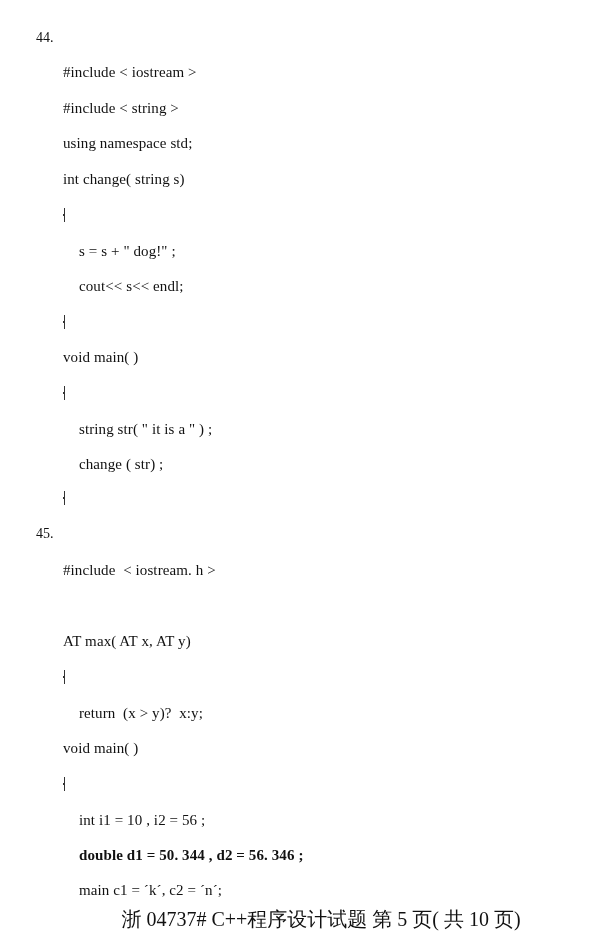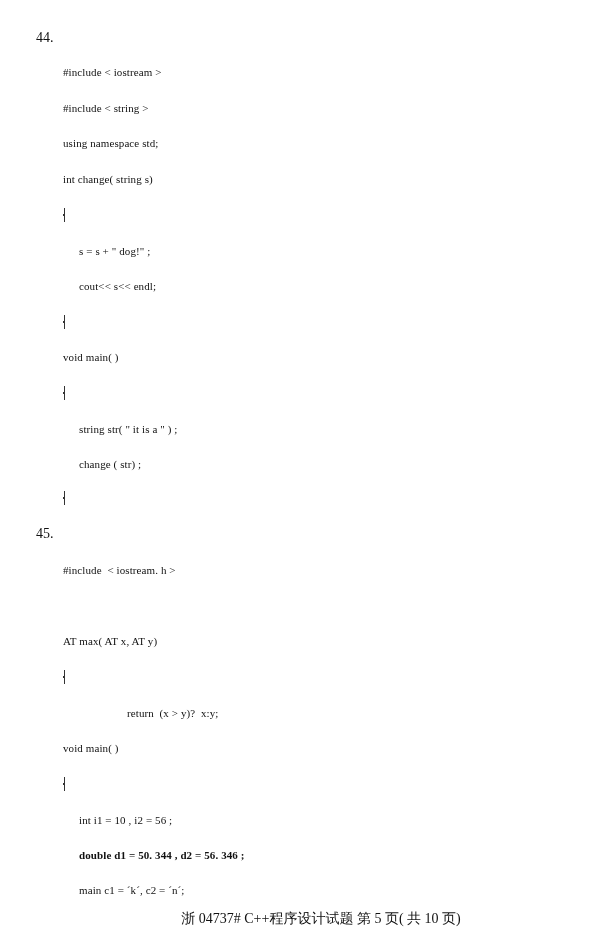"#include < iostream >" .line { font-size: 11px -> 15px }
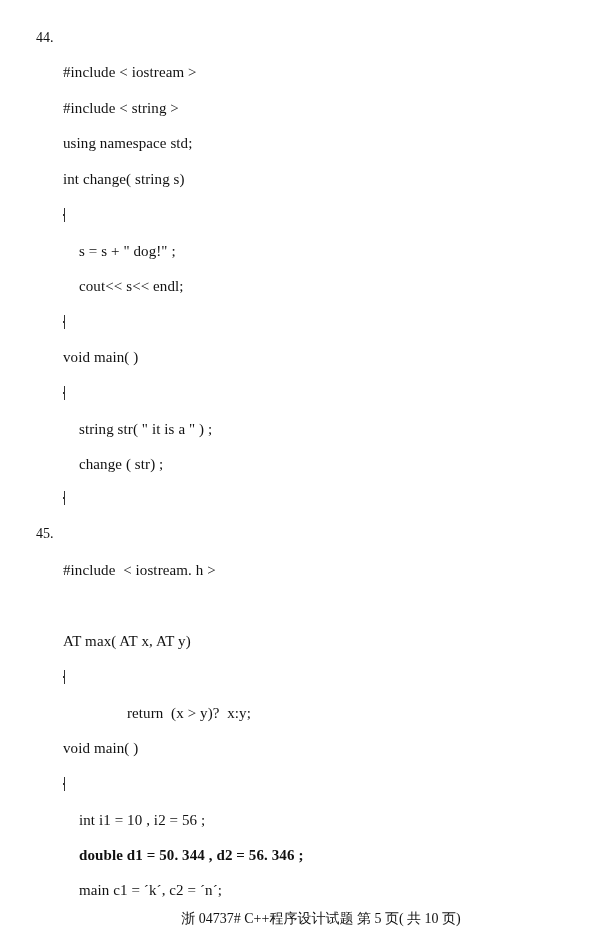"return (x > y)? x:y;" div.line { margin-left: 48px -> none }
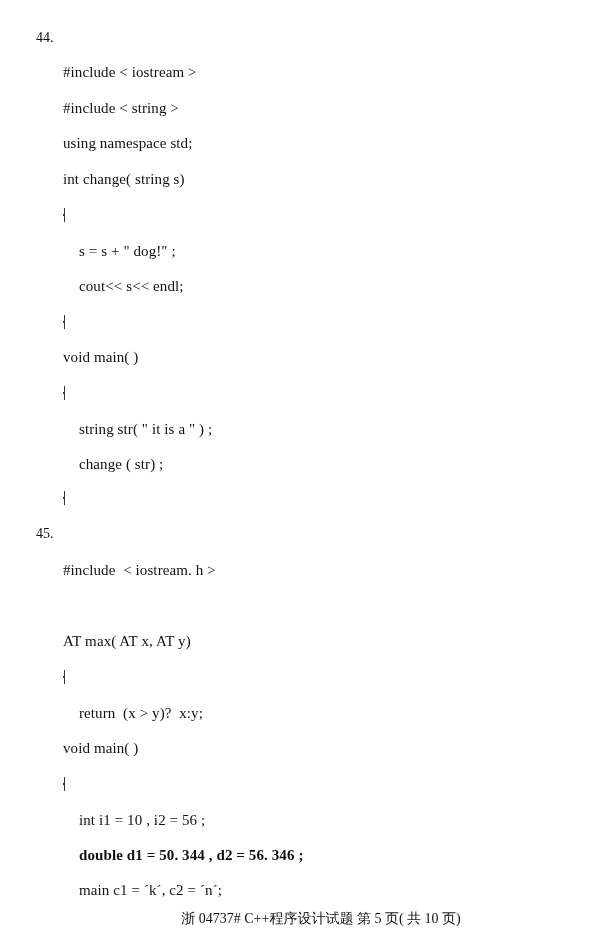"浙 04737# C++程序设计试题 第 5" .footer { font-size: 14px -> 20px }
